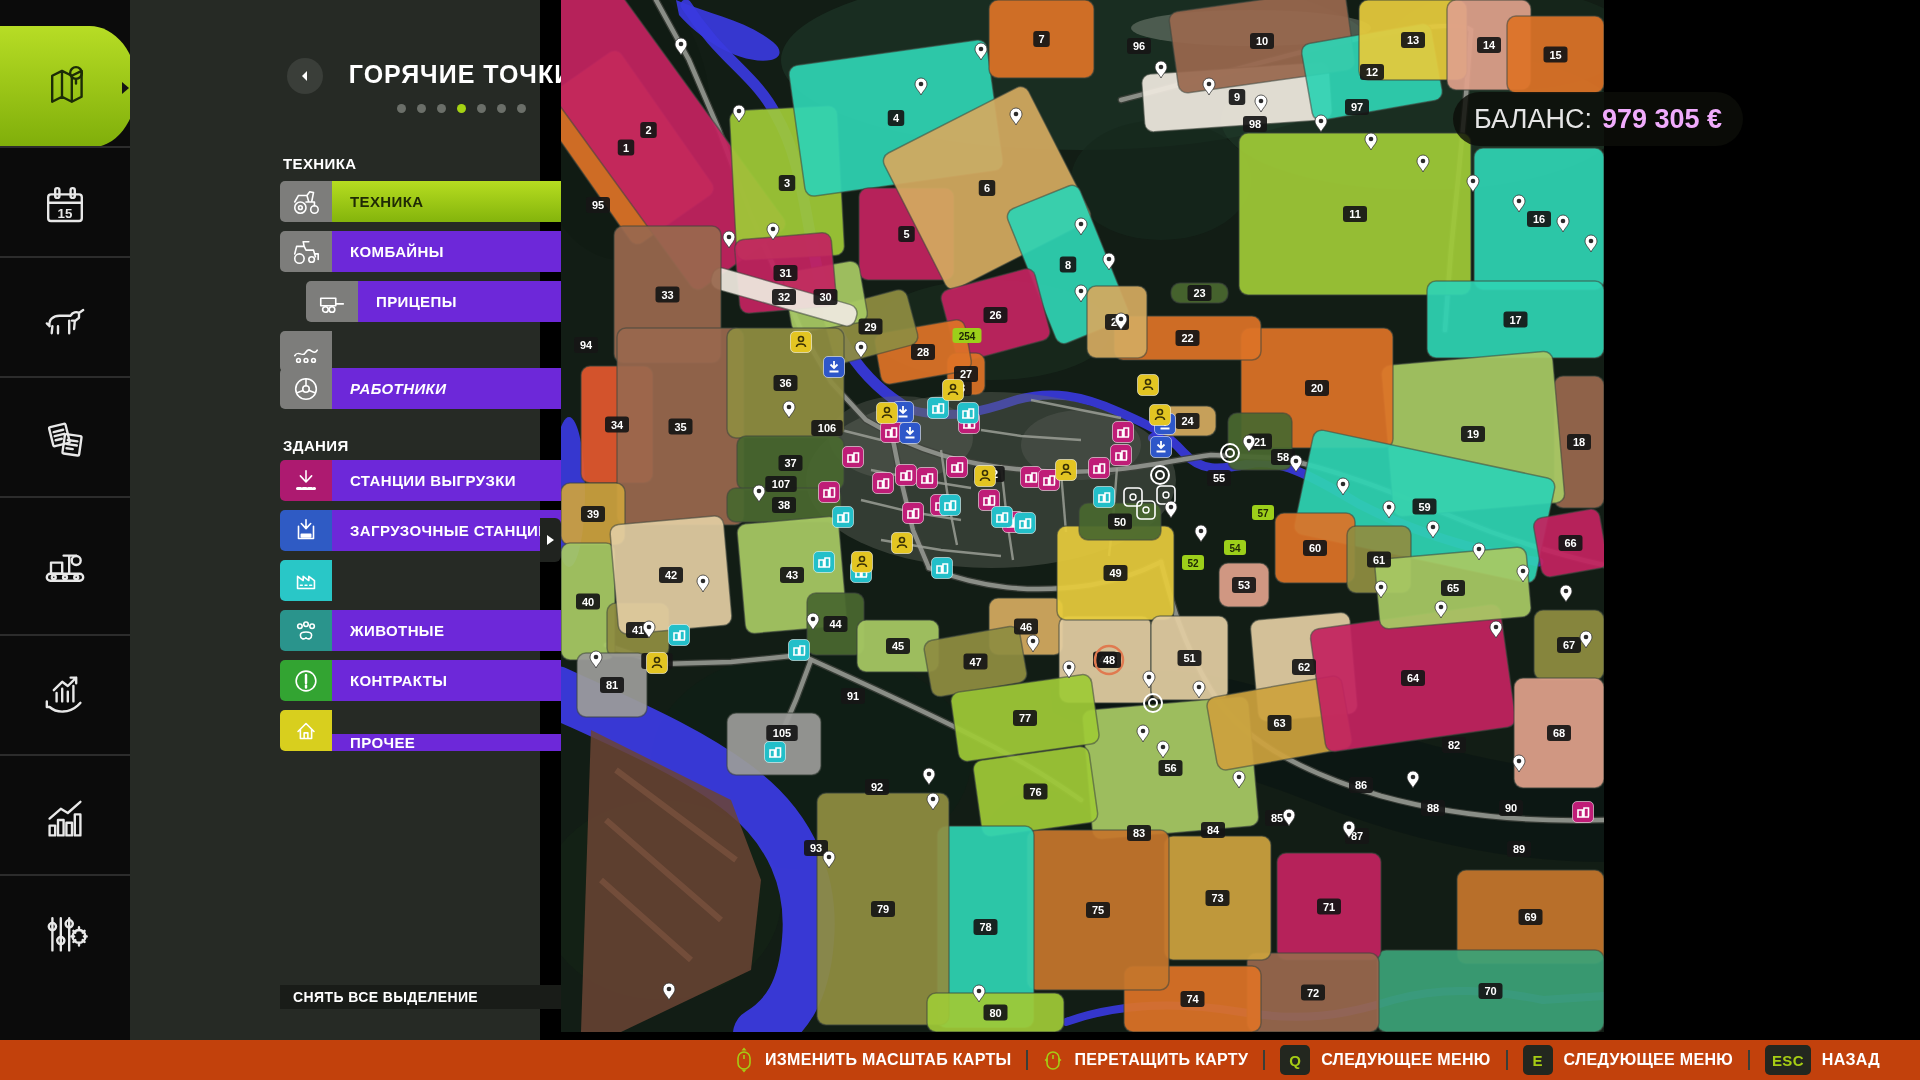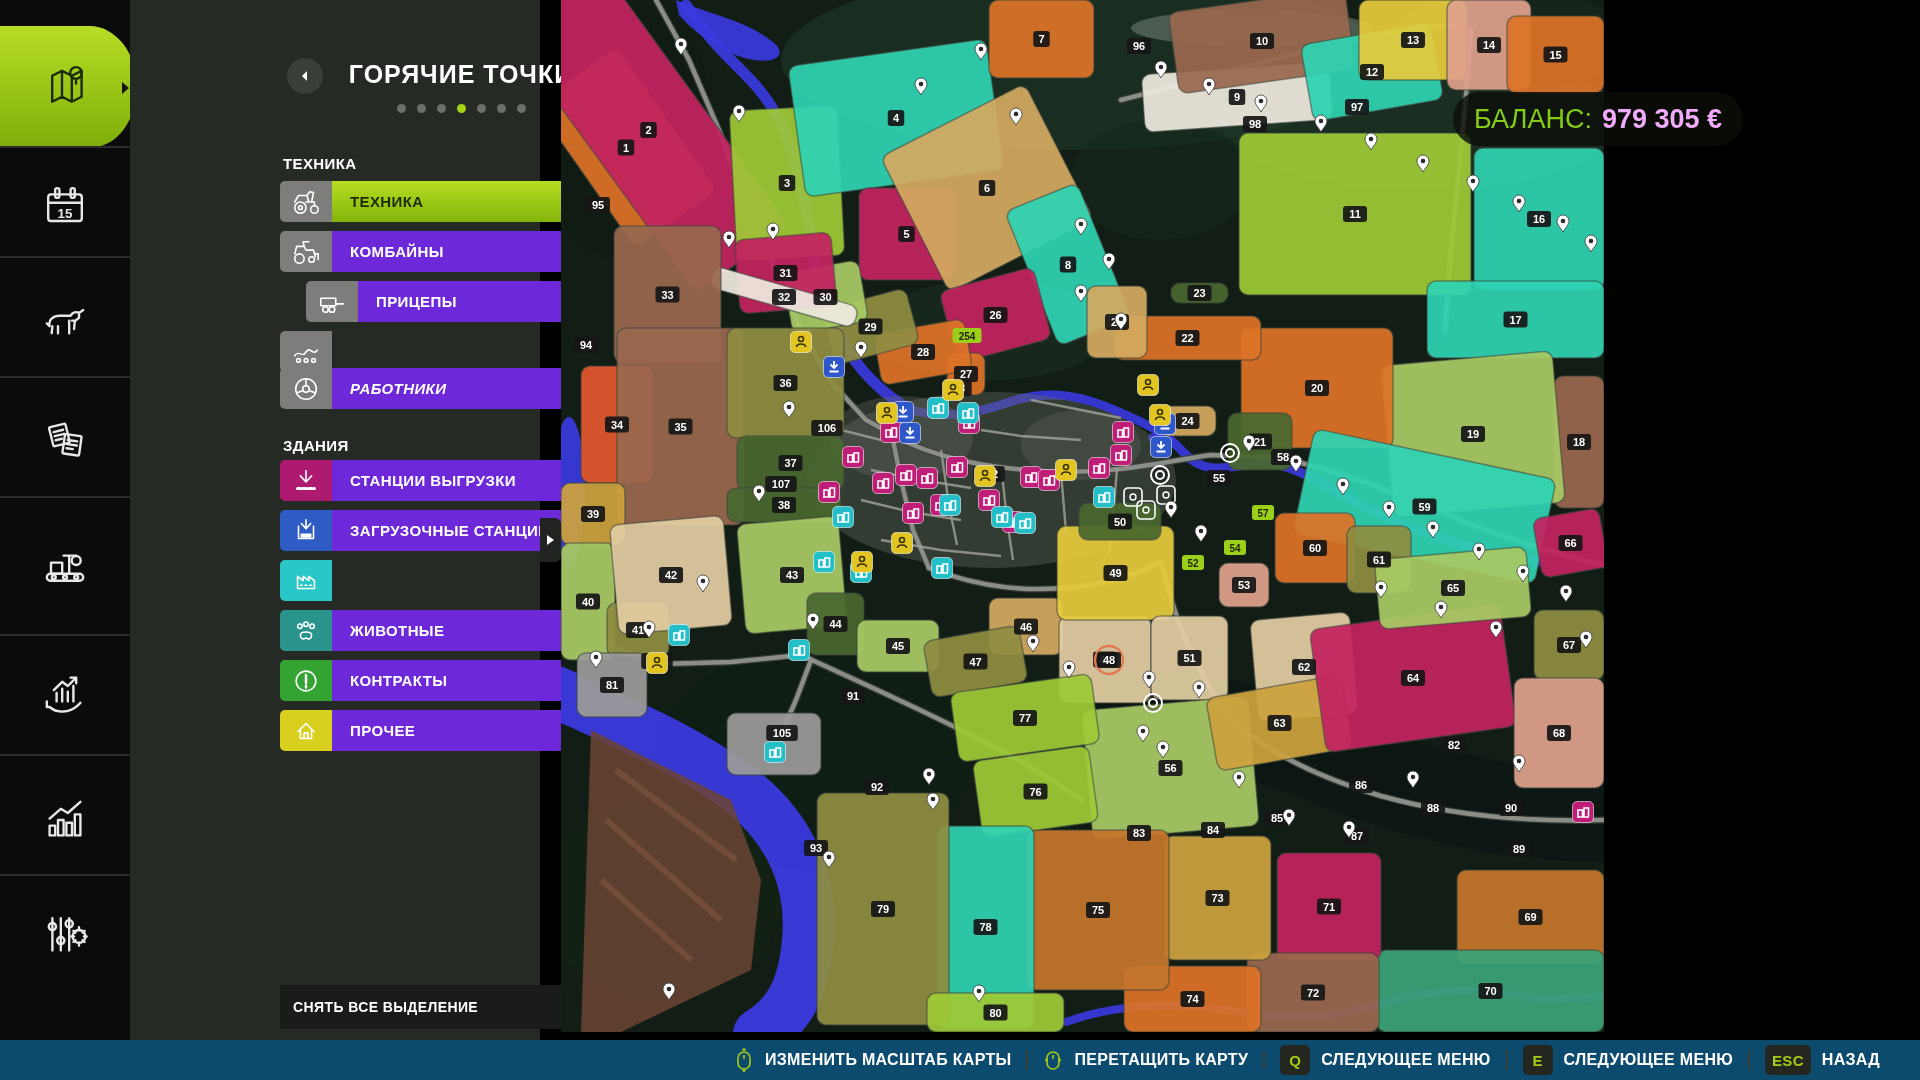"БАЛАНС:" #balance .b1 { color: #84cc16 -> #e5e5e5 }
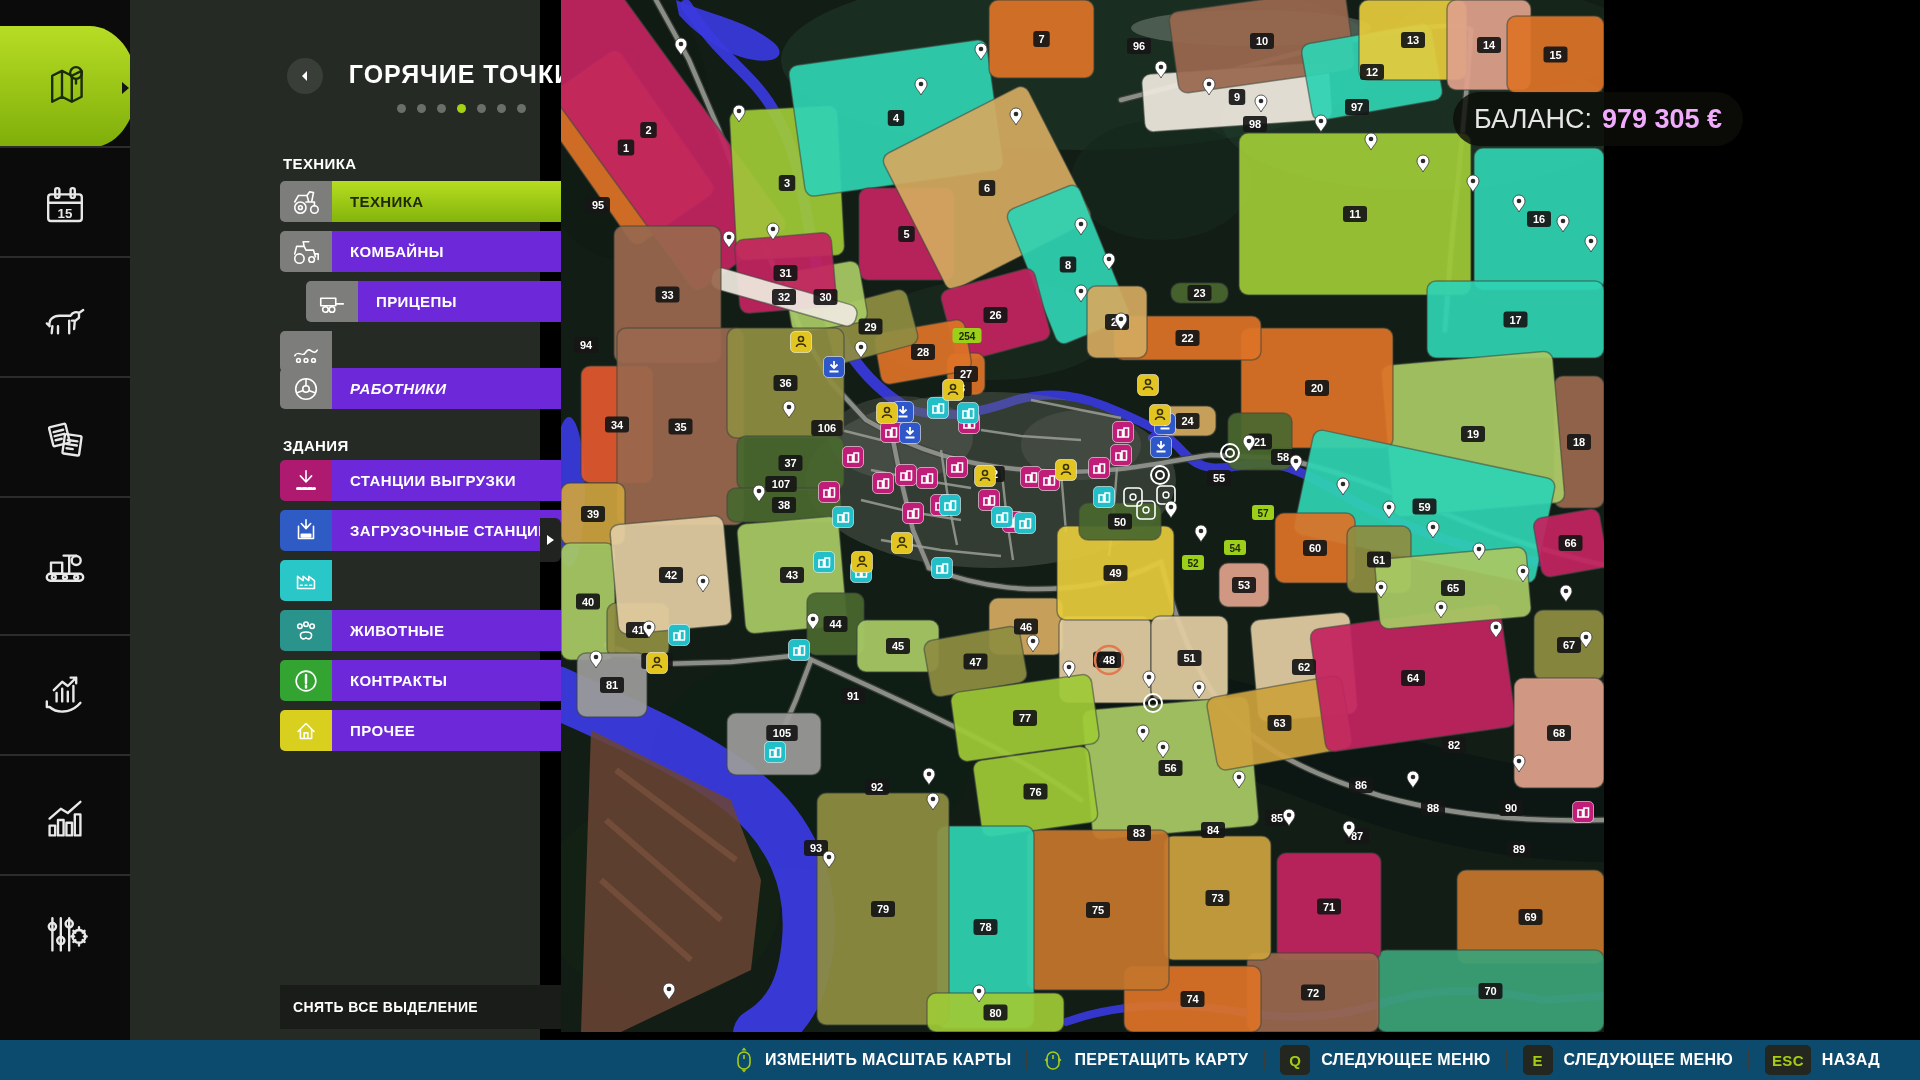"ПРОЧЕЕ" div.row { align-items: none -> flex-end }
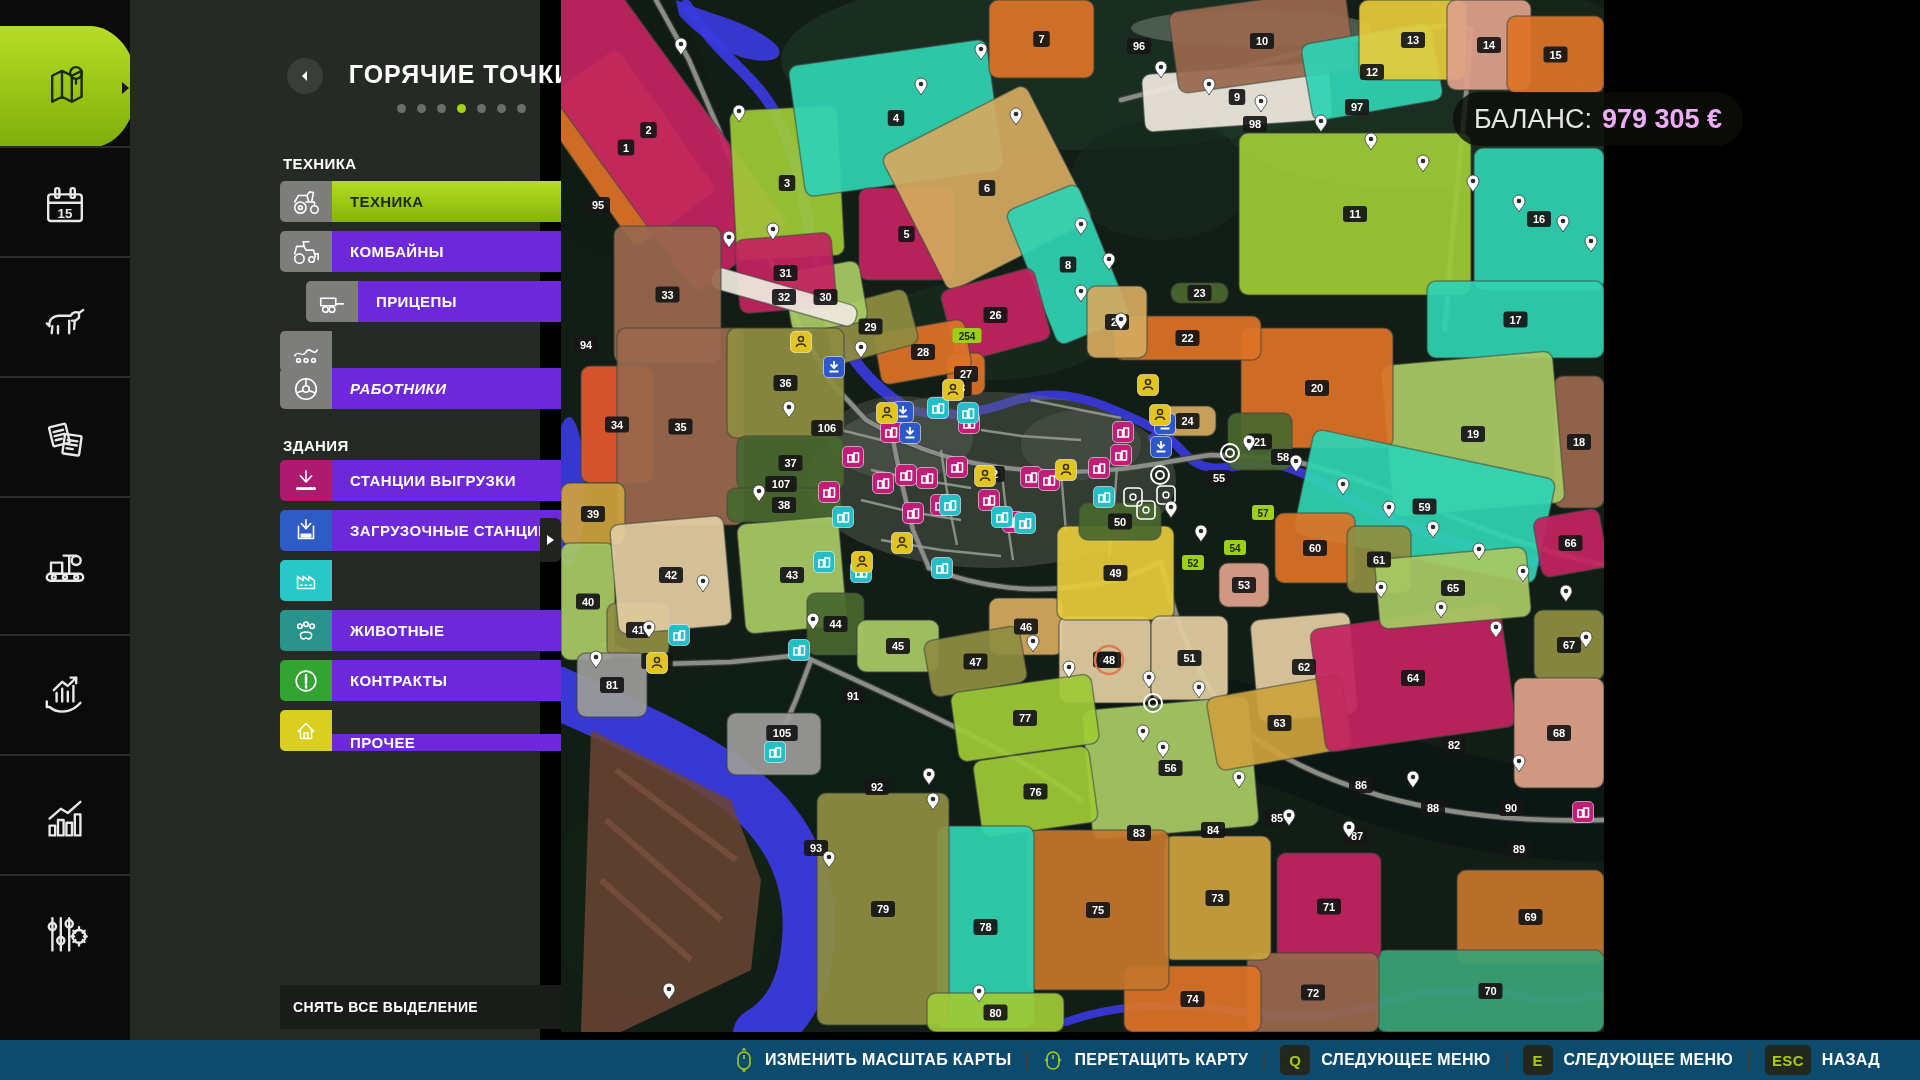"СНЯТЬ ВСЕ ВЫДЕЛЕНИЕ" #clear-bar { height: 44px -> 24px }
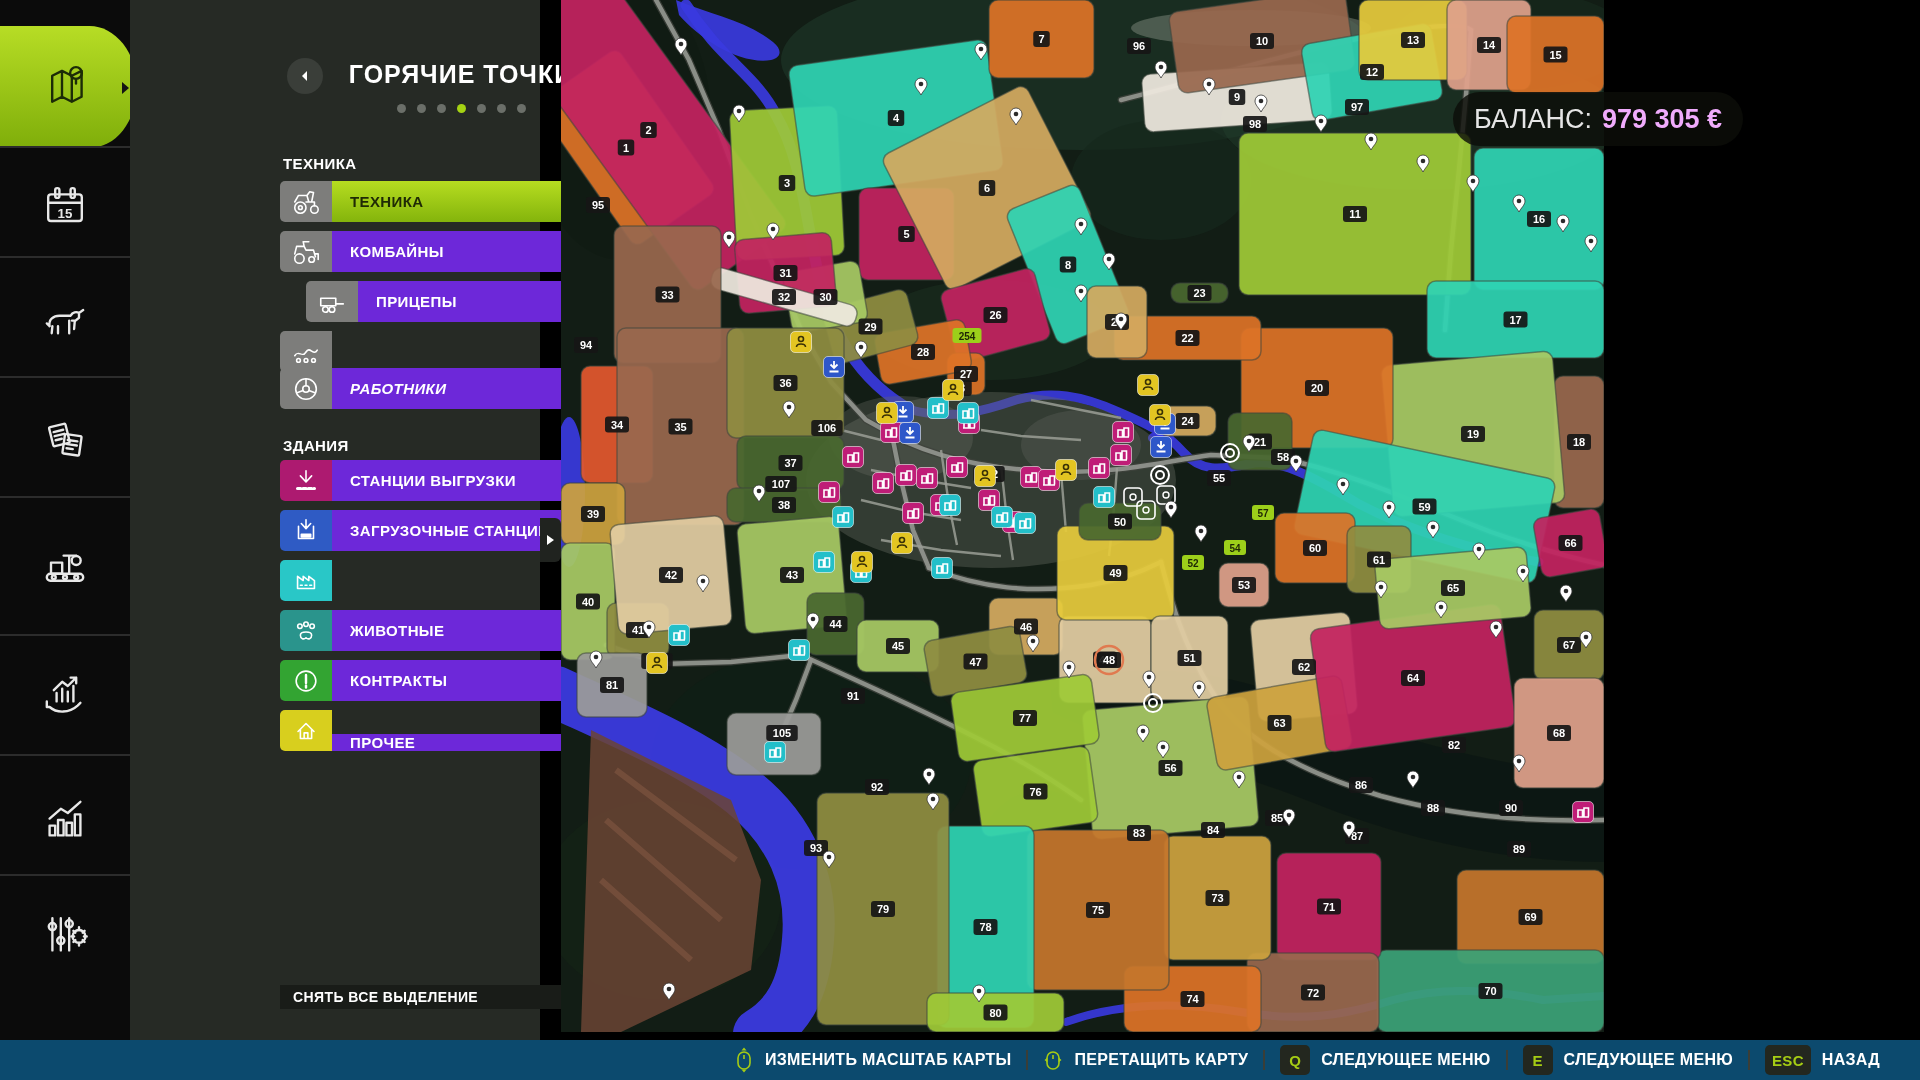"ИЗМЕНИТЬ МАСШТАБ КАРТЫ" #bottombar { background: #0c4a6e -> #c2410c }
